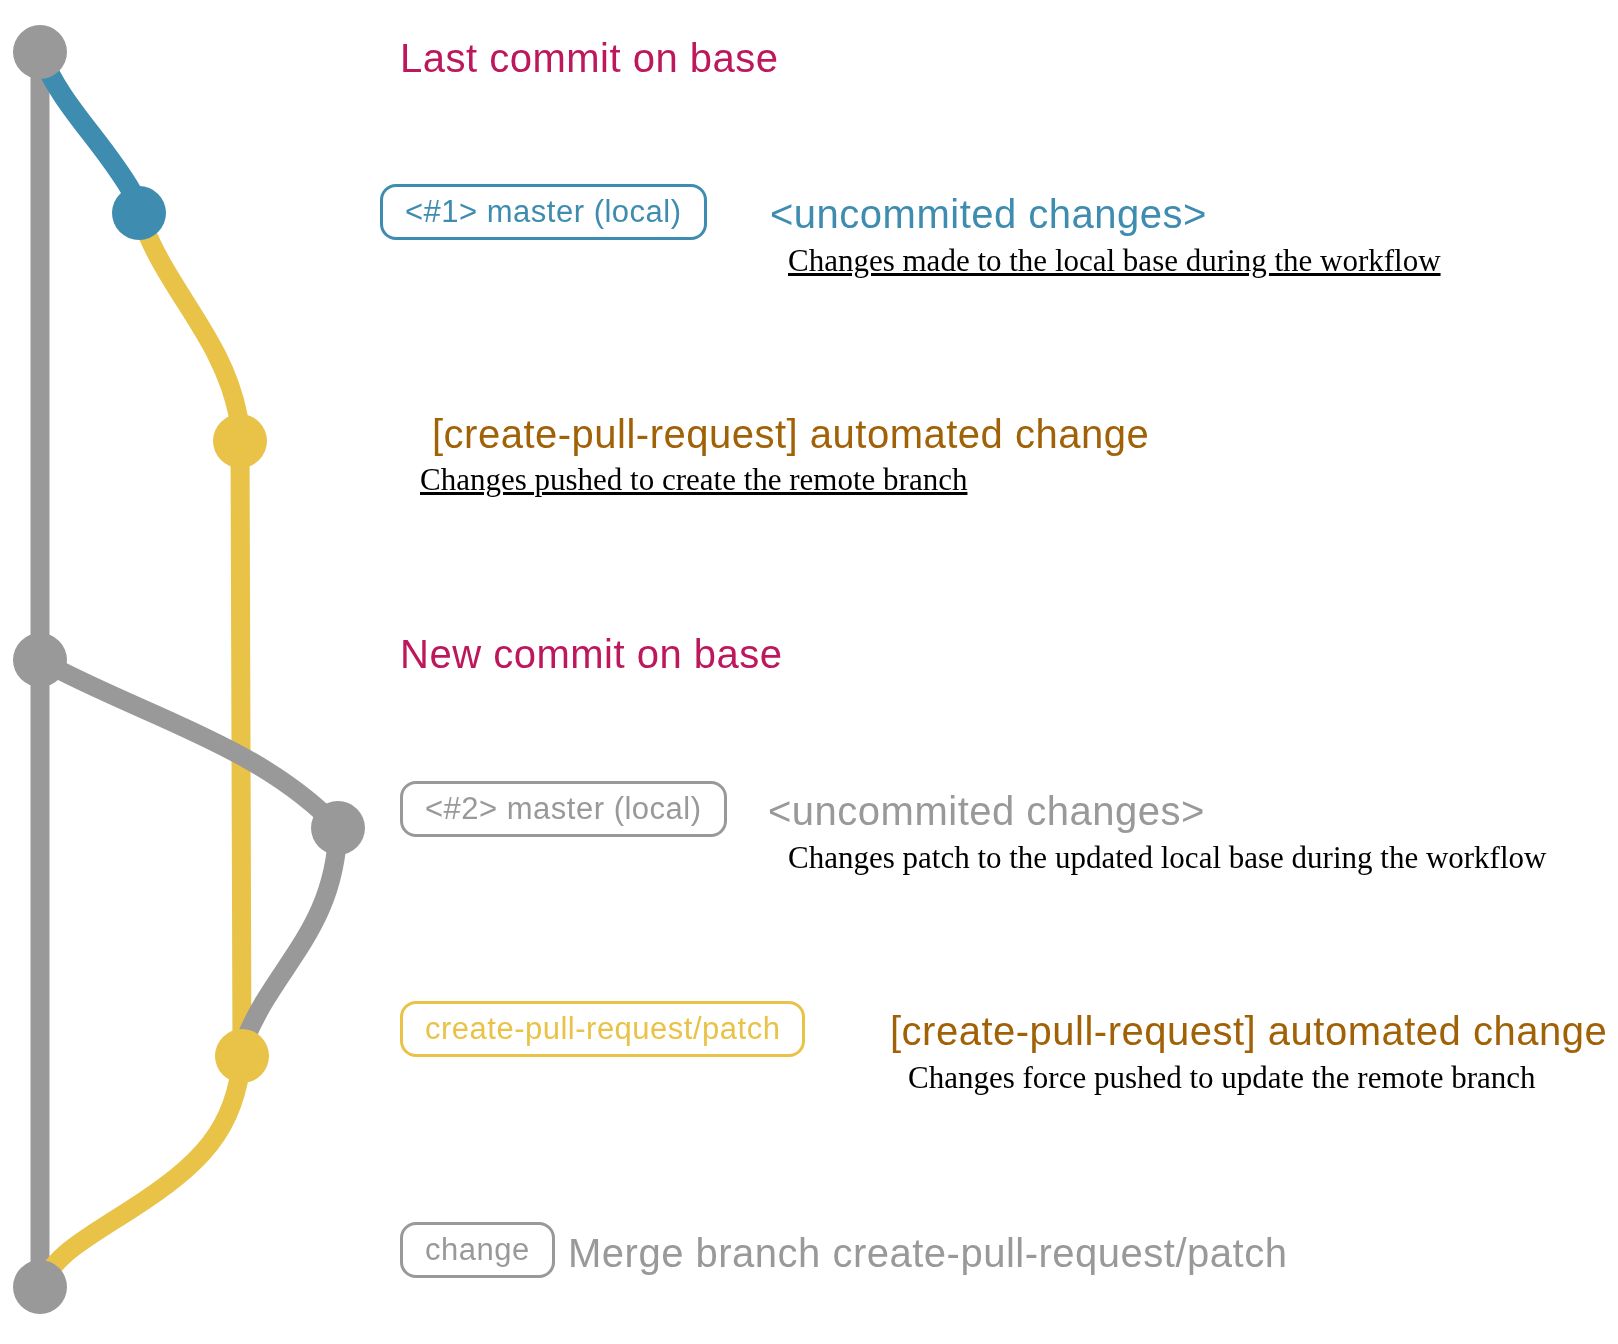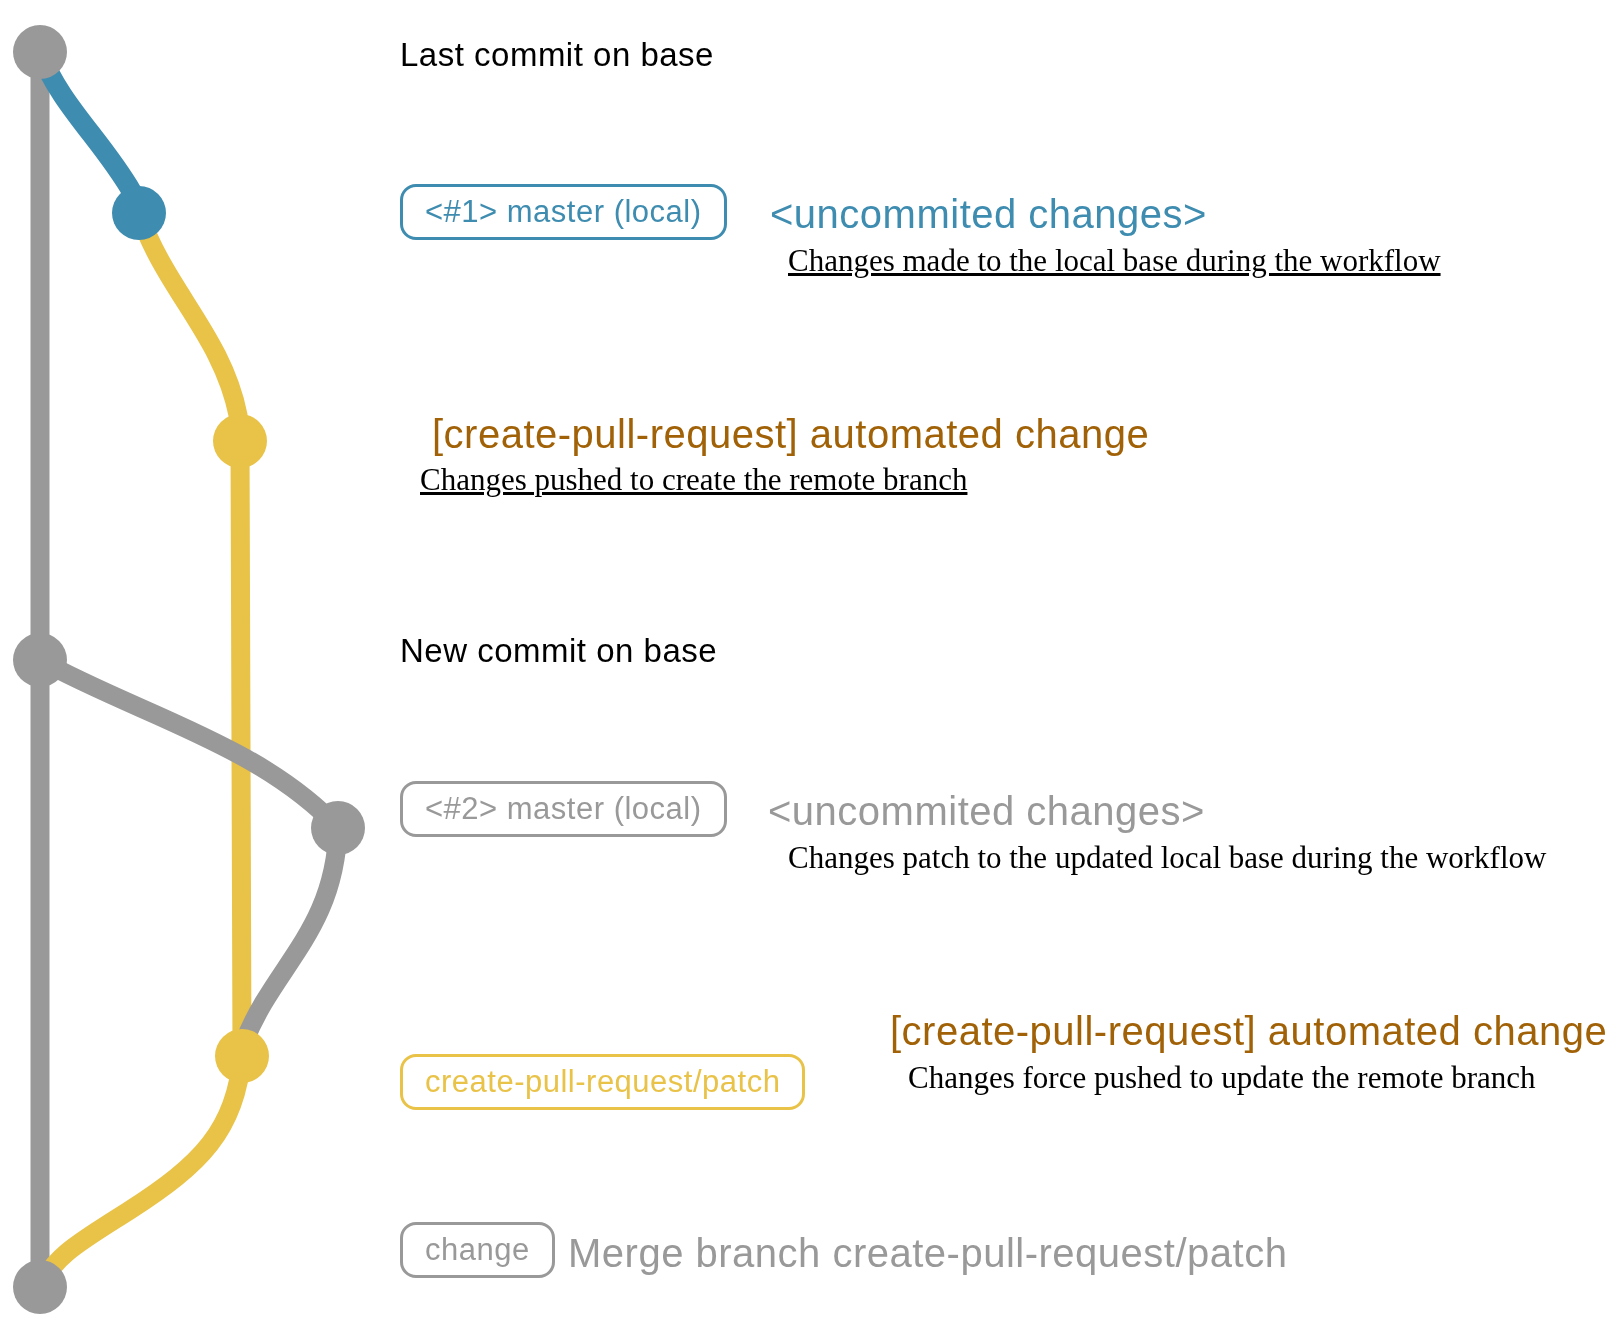"Last commit on base" .gray-label { color: #000000 -> #be185d; font-size: 33px -> 40px }
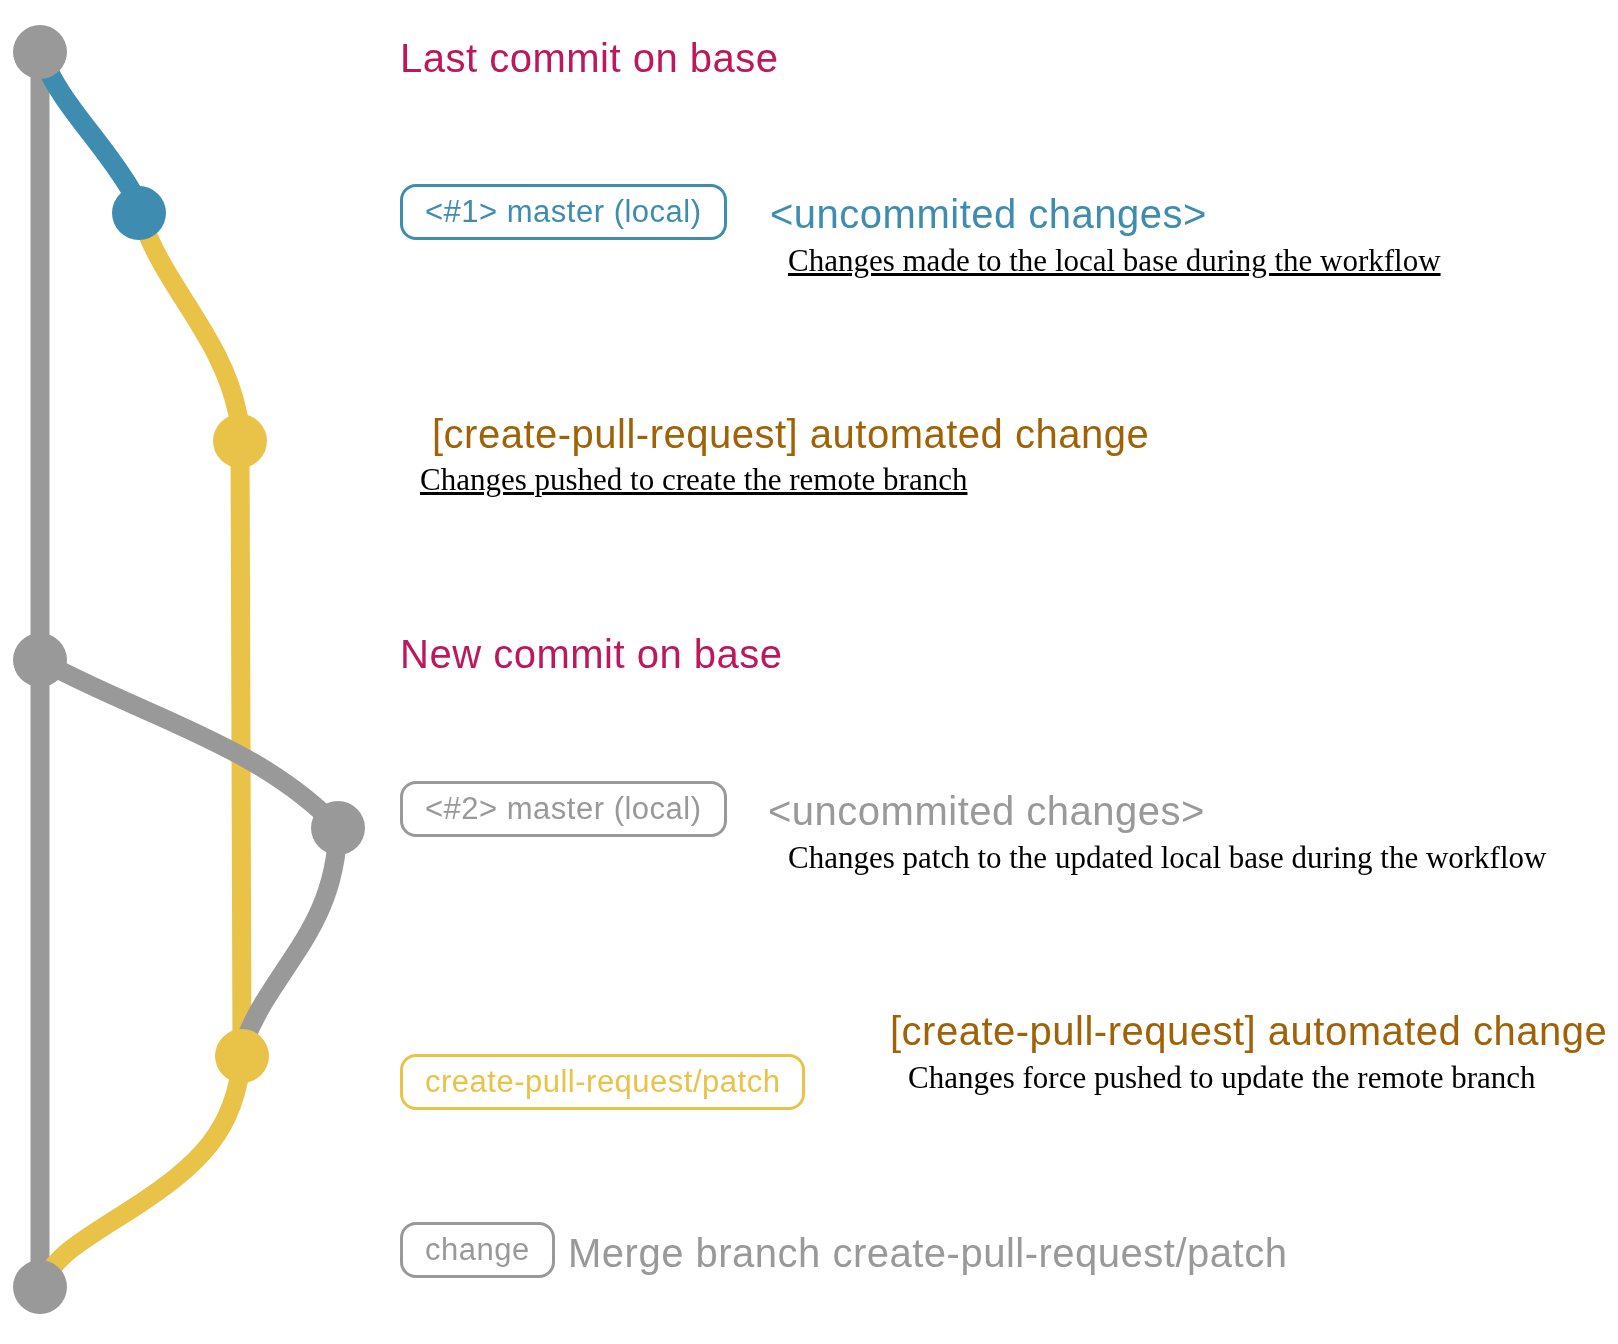"<#1> master (local)" div.abs { left: 400px -> 380px }
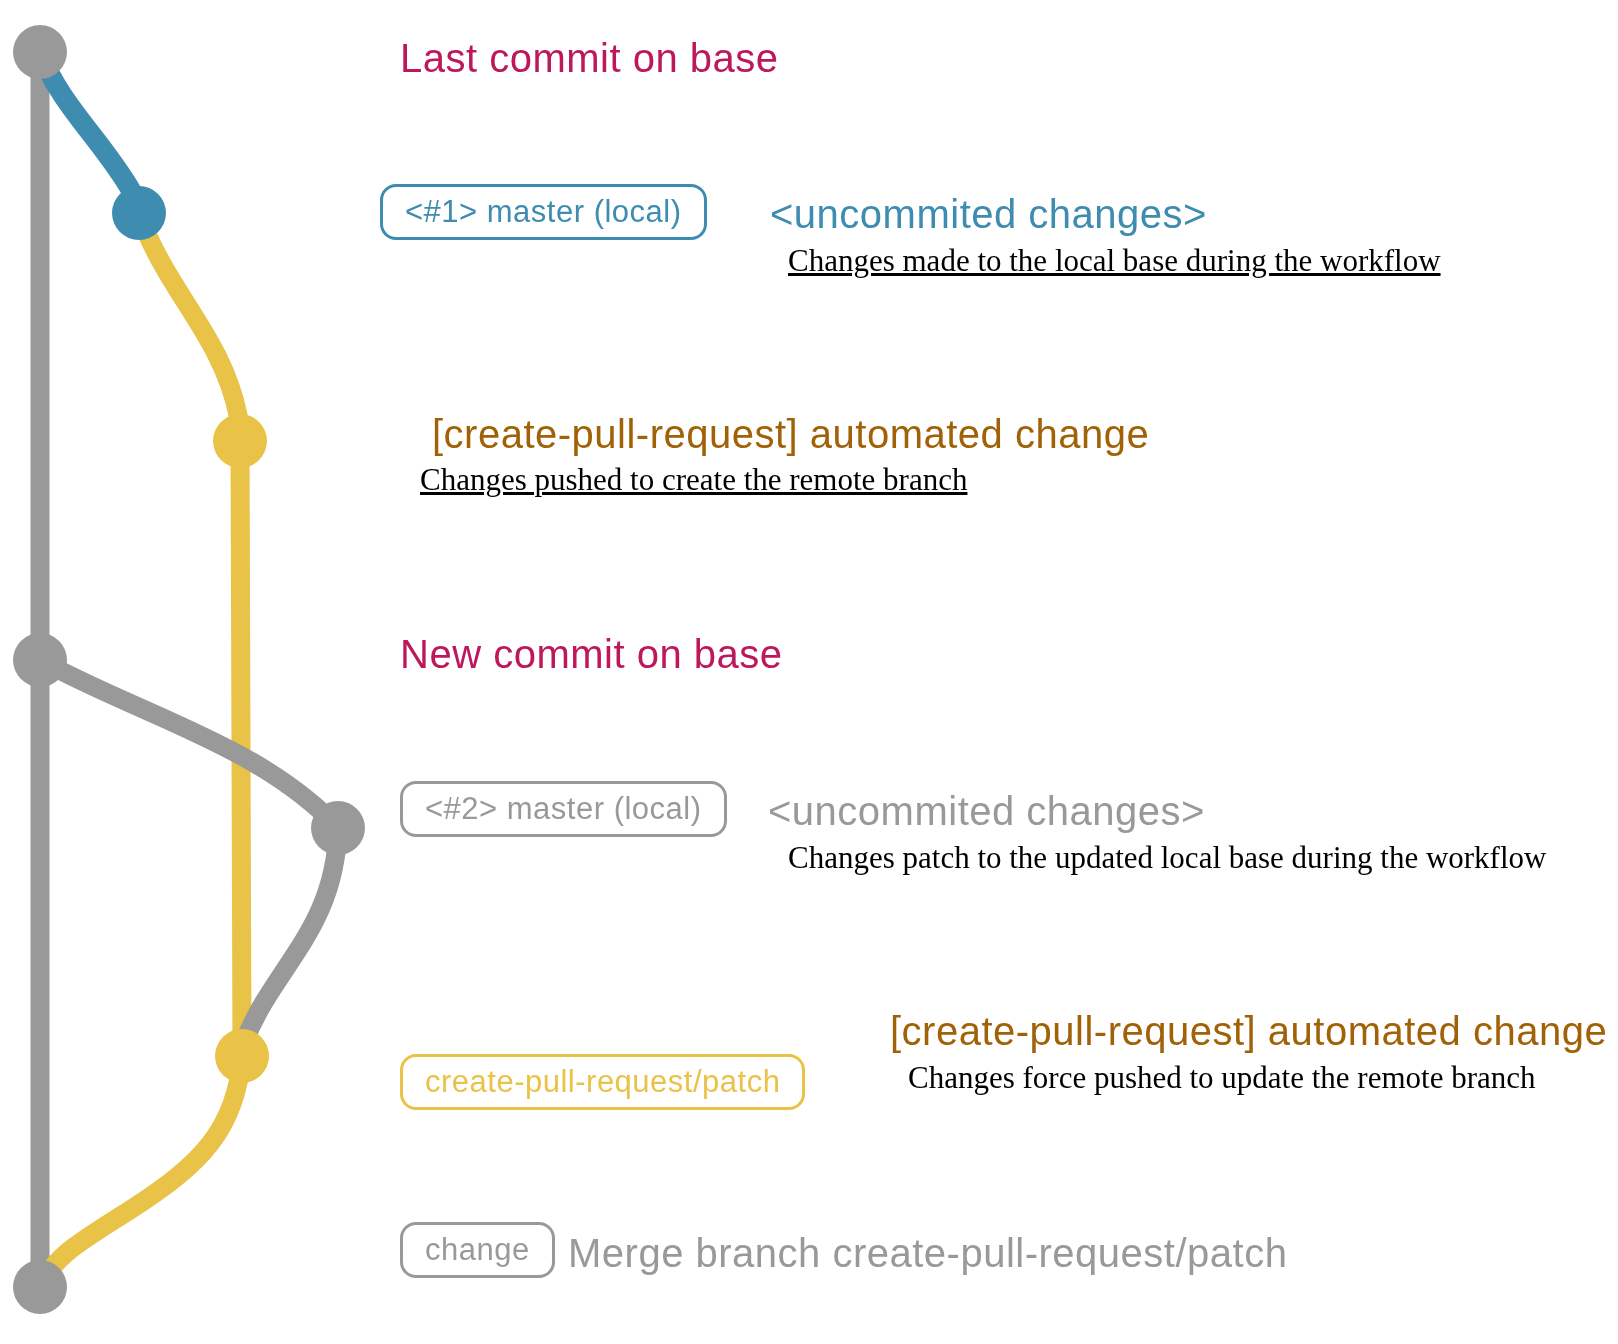"create-pull-request/patch" div.abs { top: 1054px -> 1001px }
